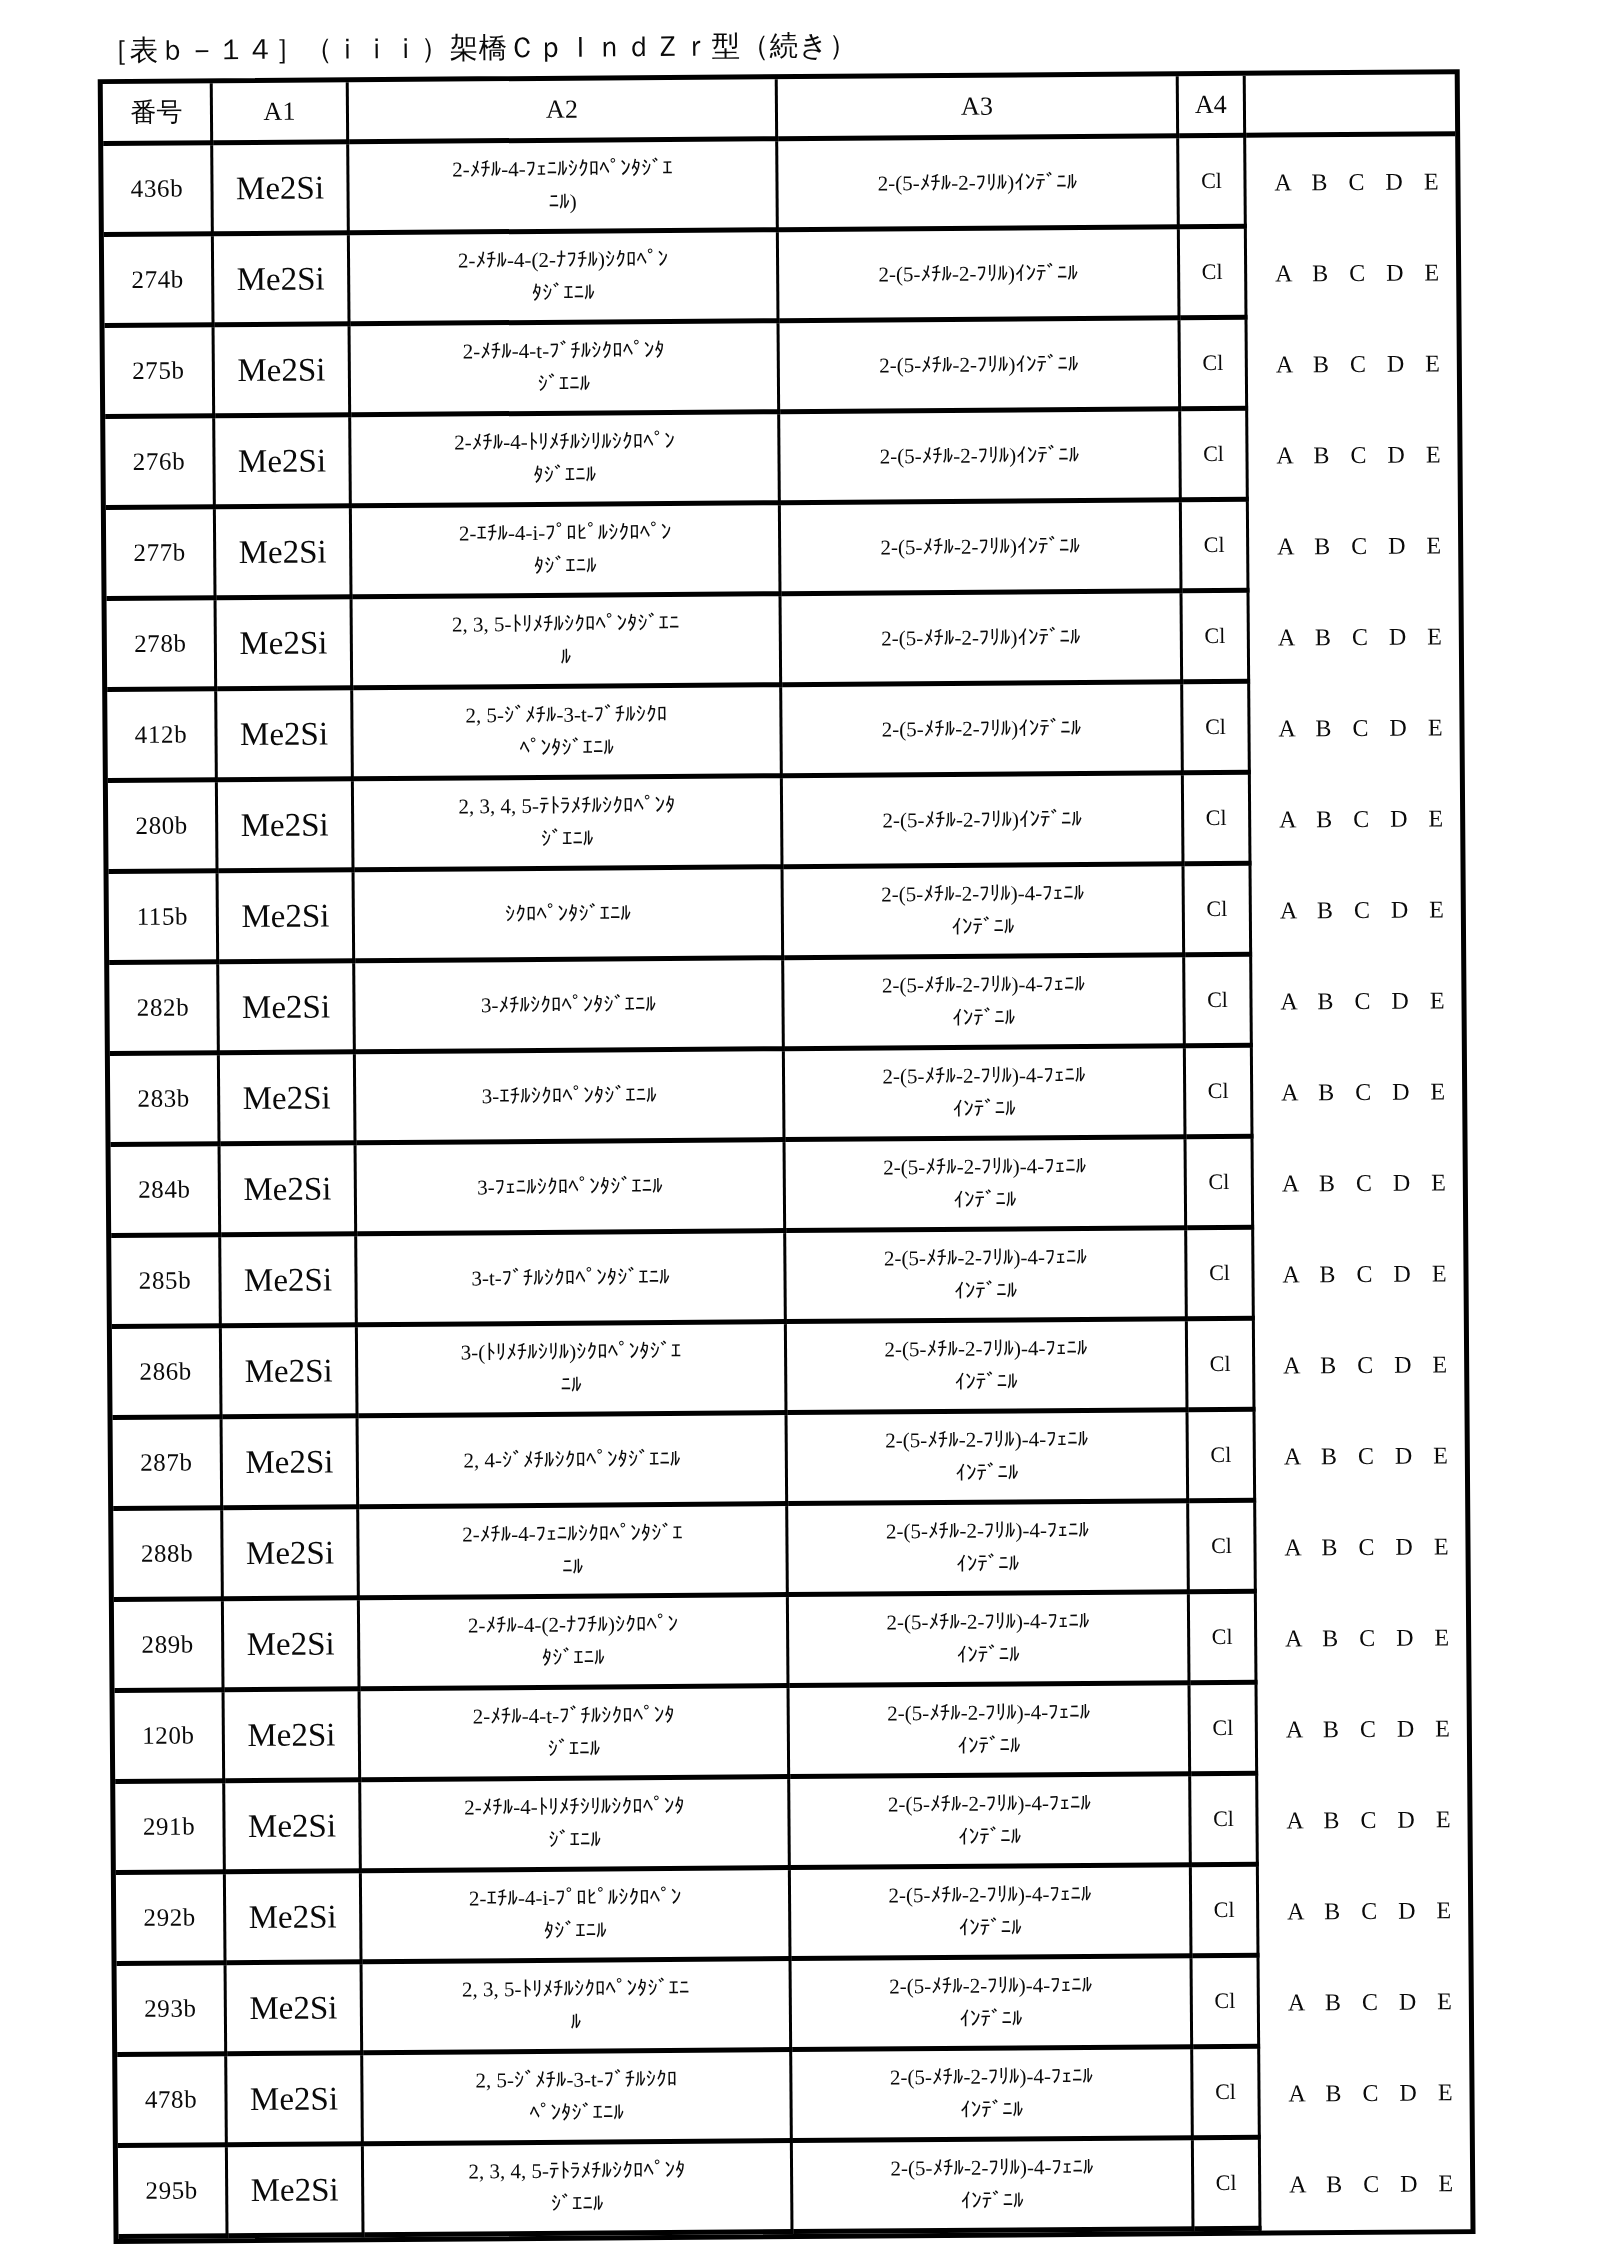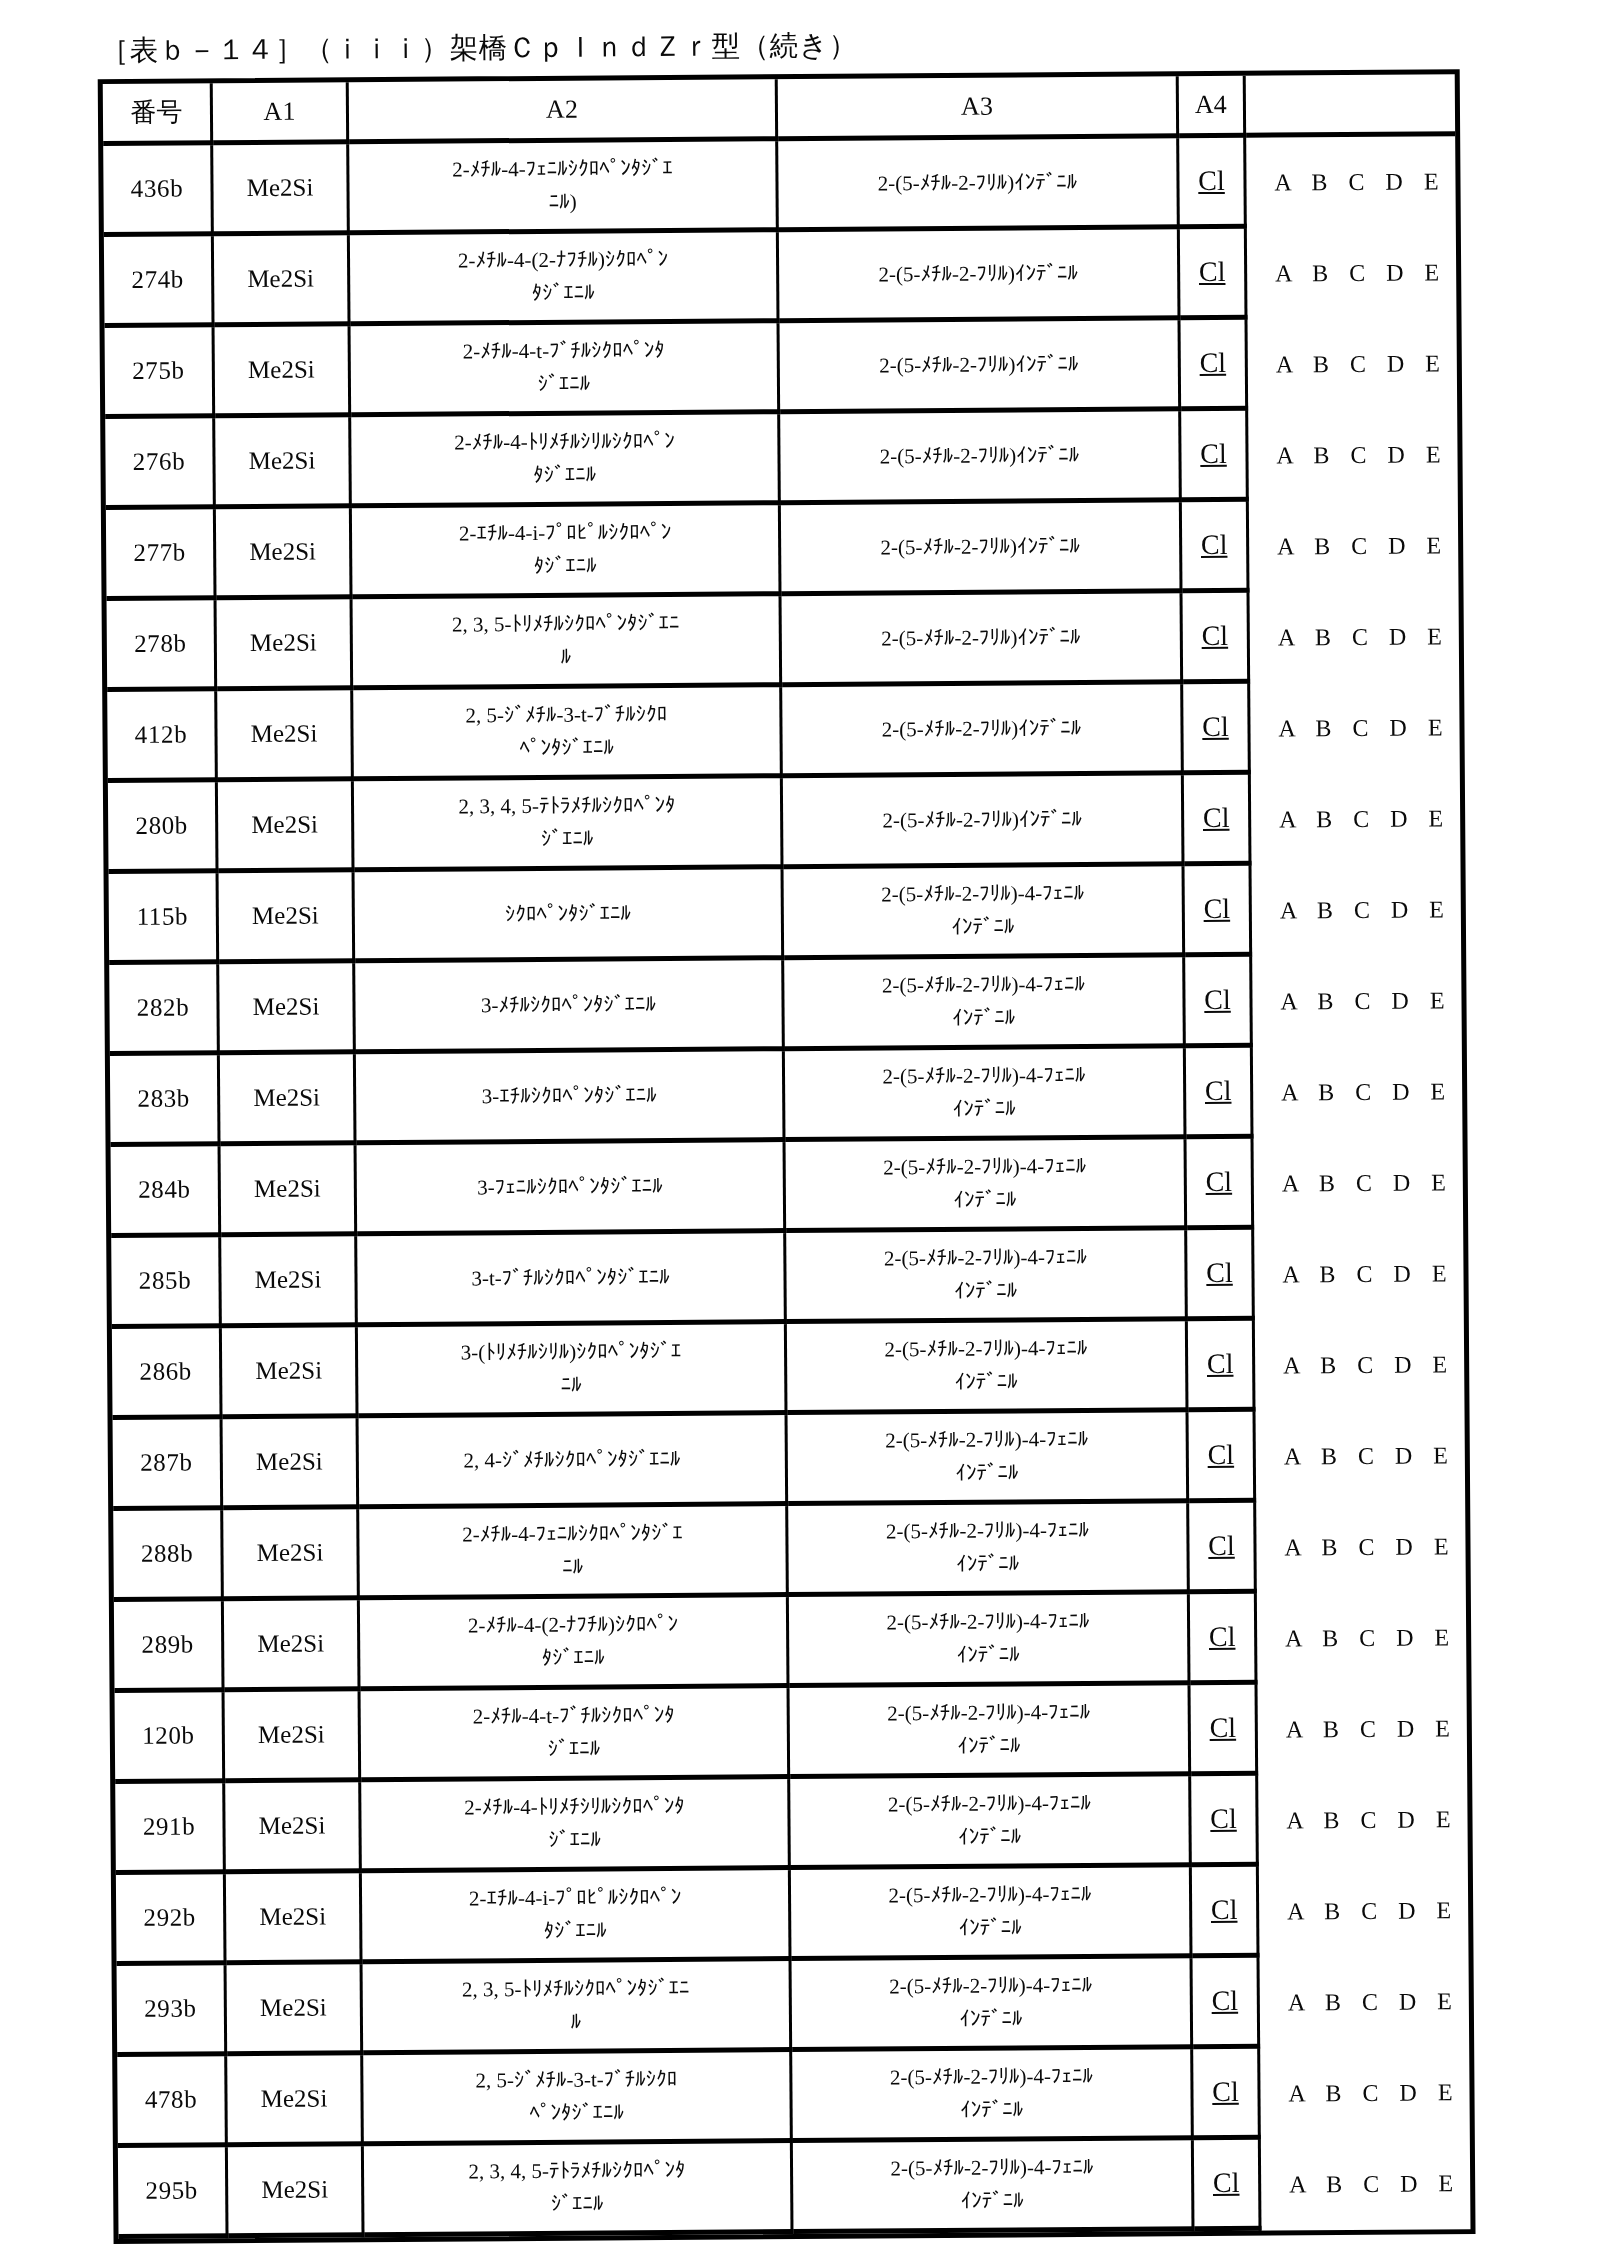"Me2Si" .c-a1 { font-size: 25px -> 33px }
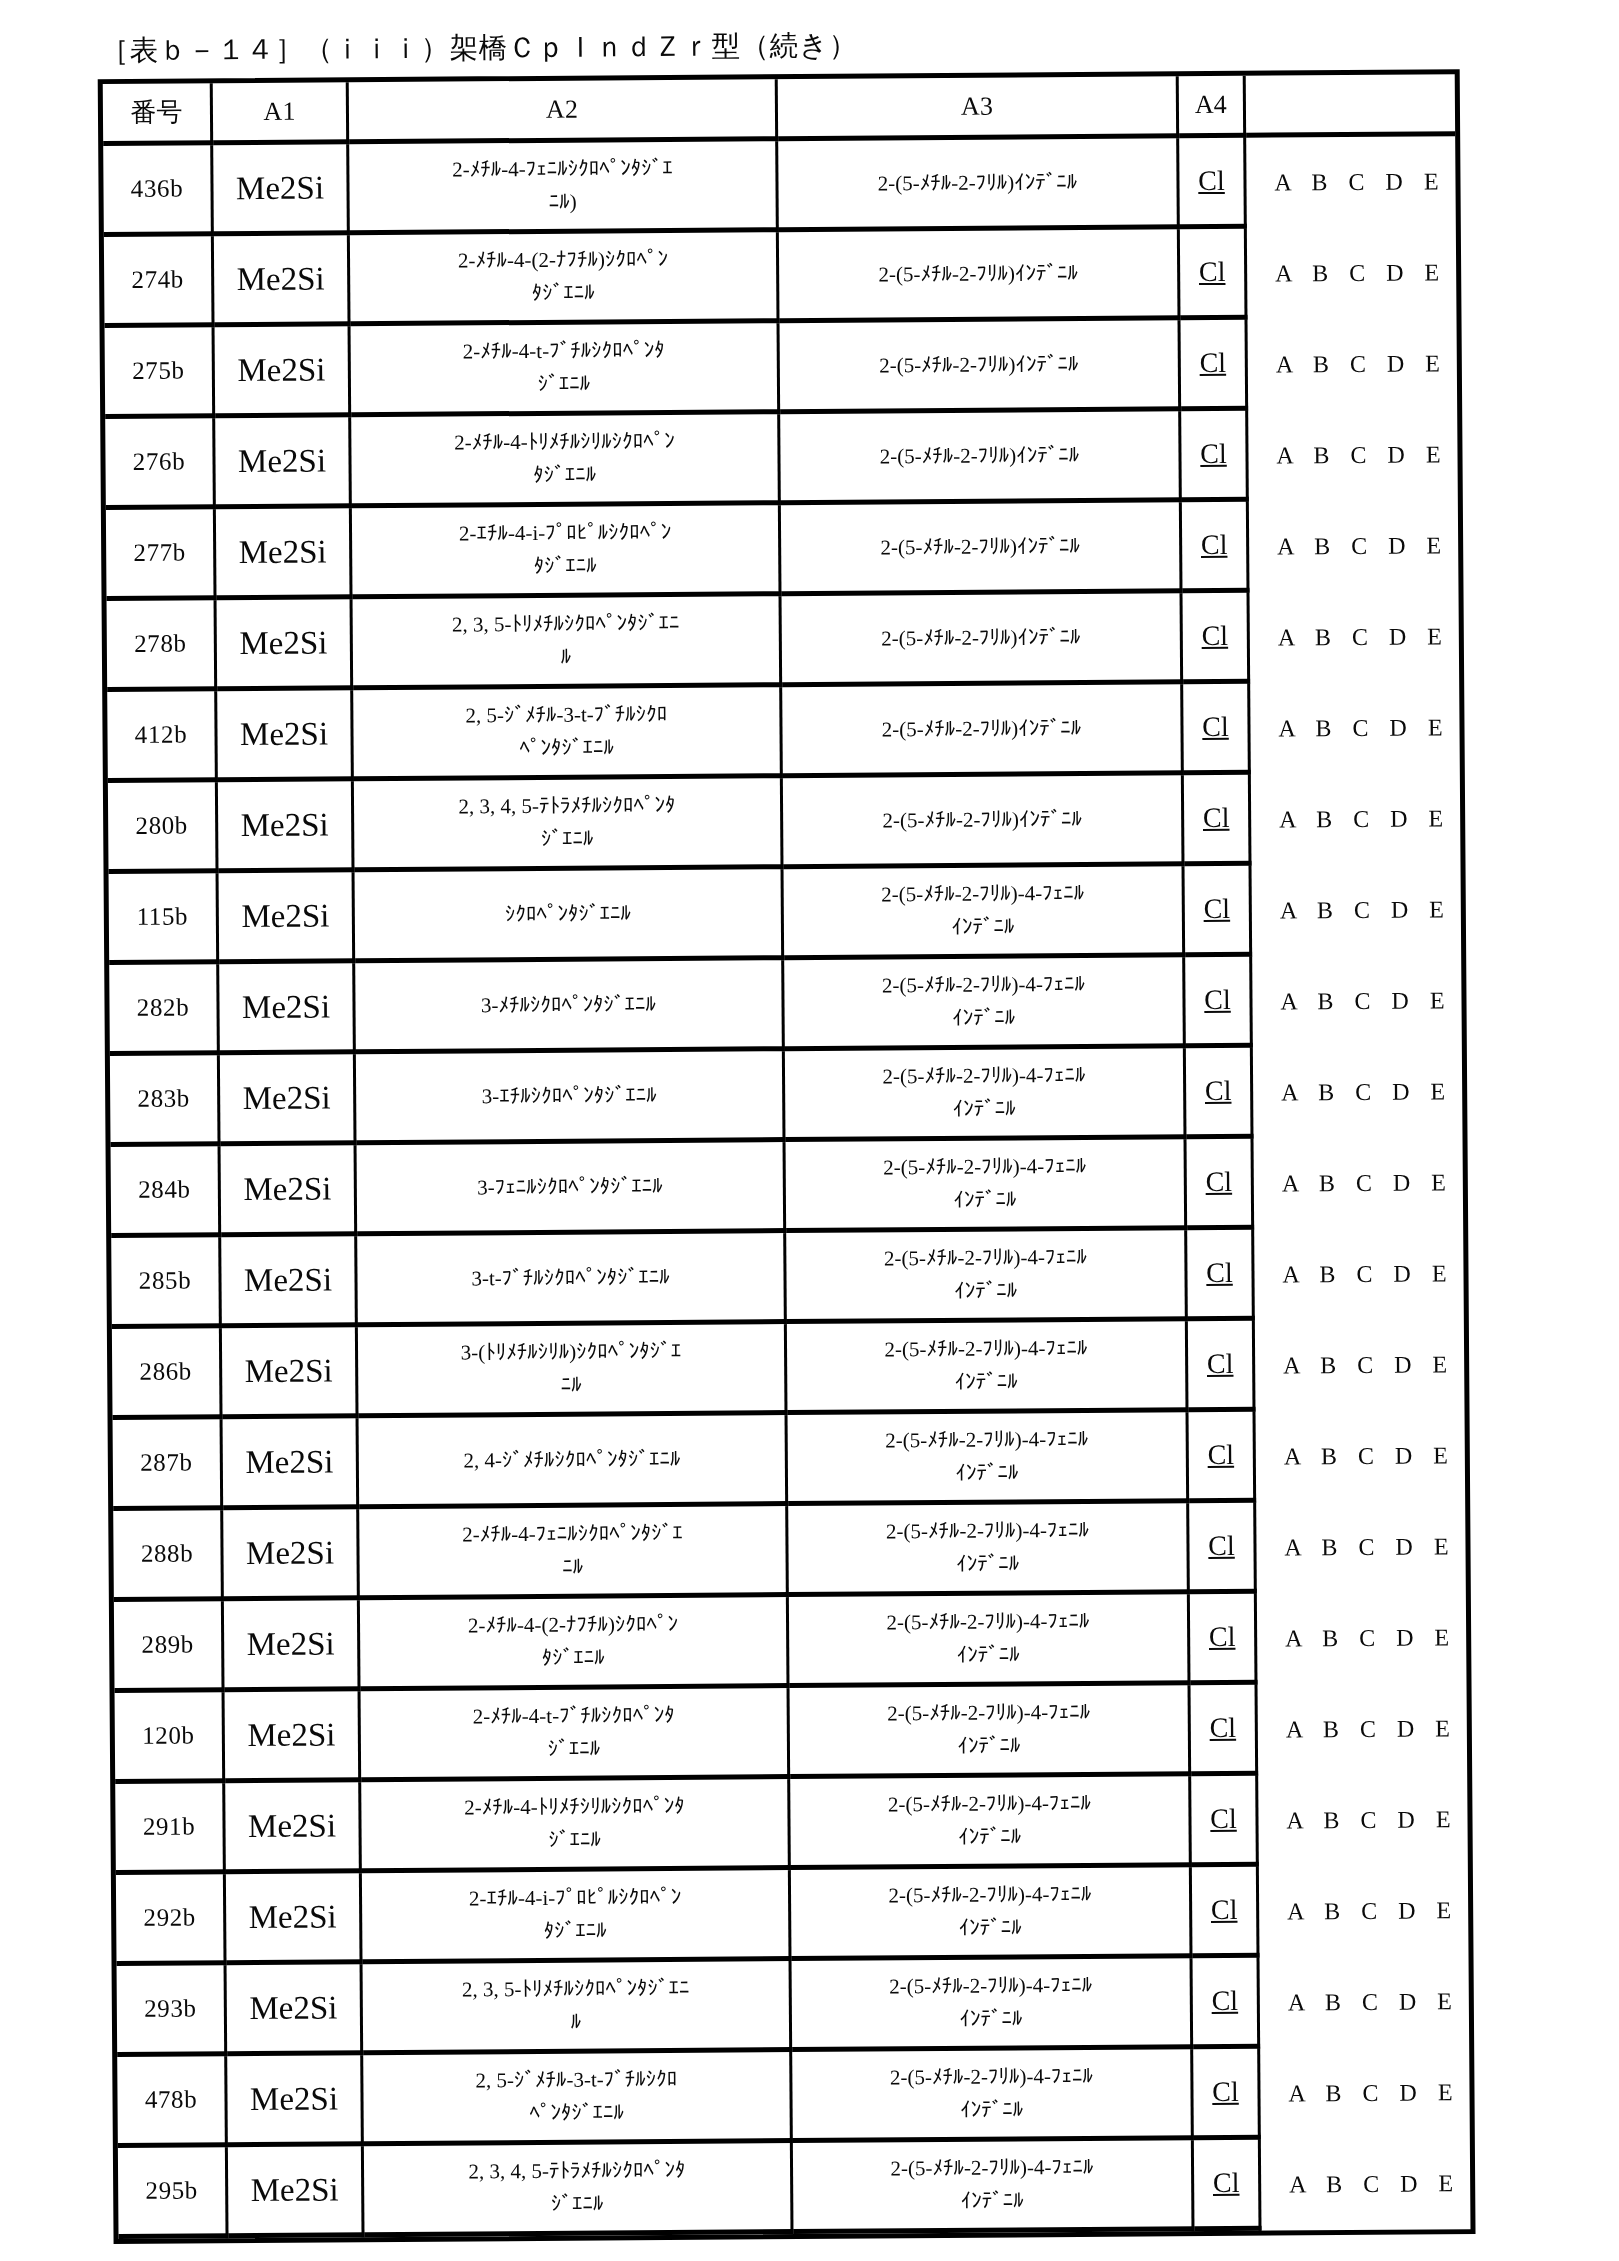"Cl" .c-a4 { font-size: 28px -> 22px; text-decoration: underline -> none }
